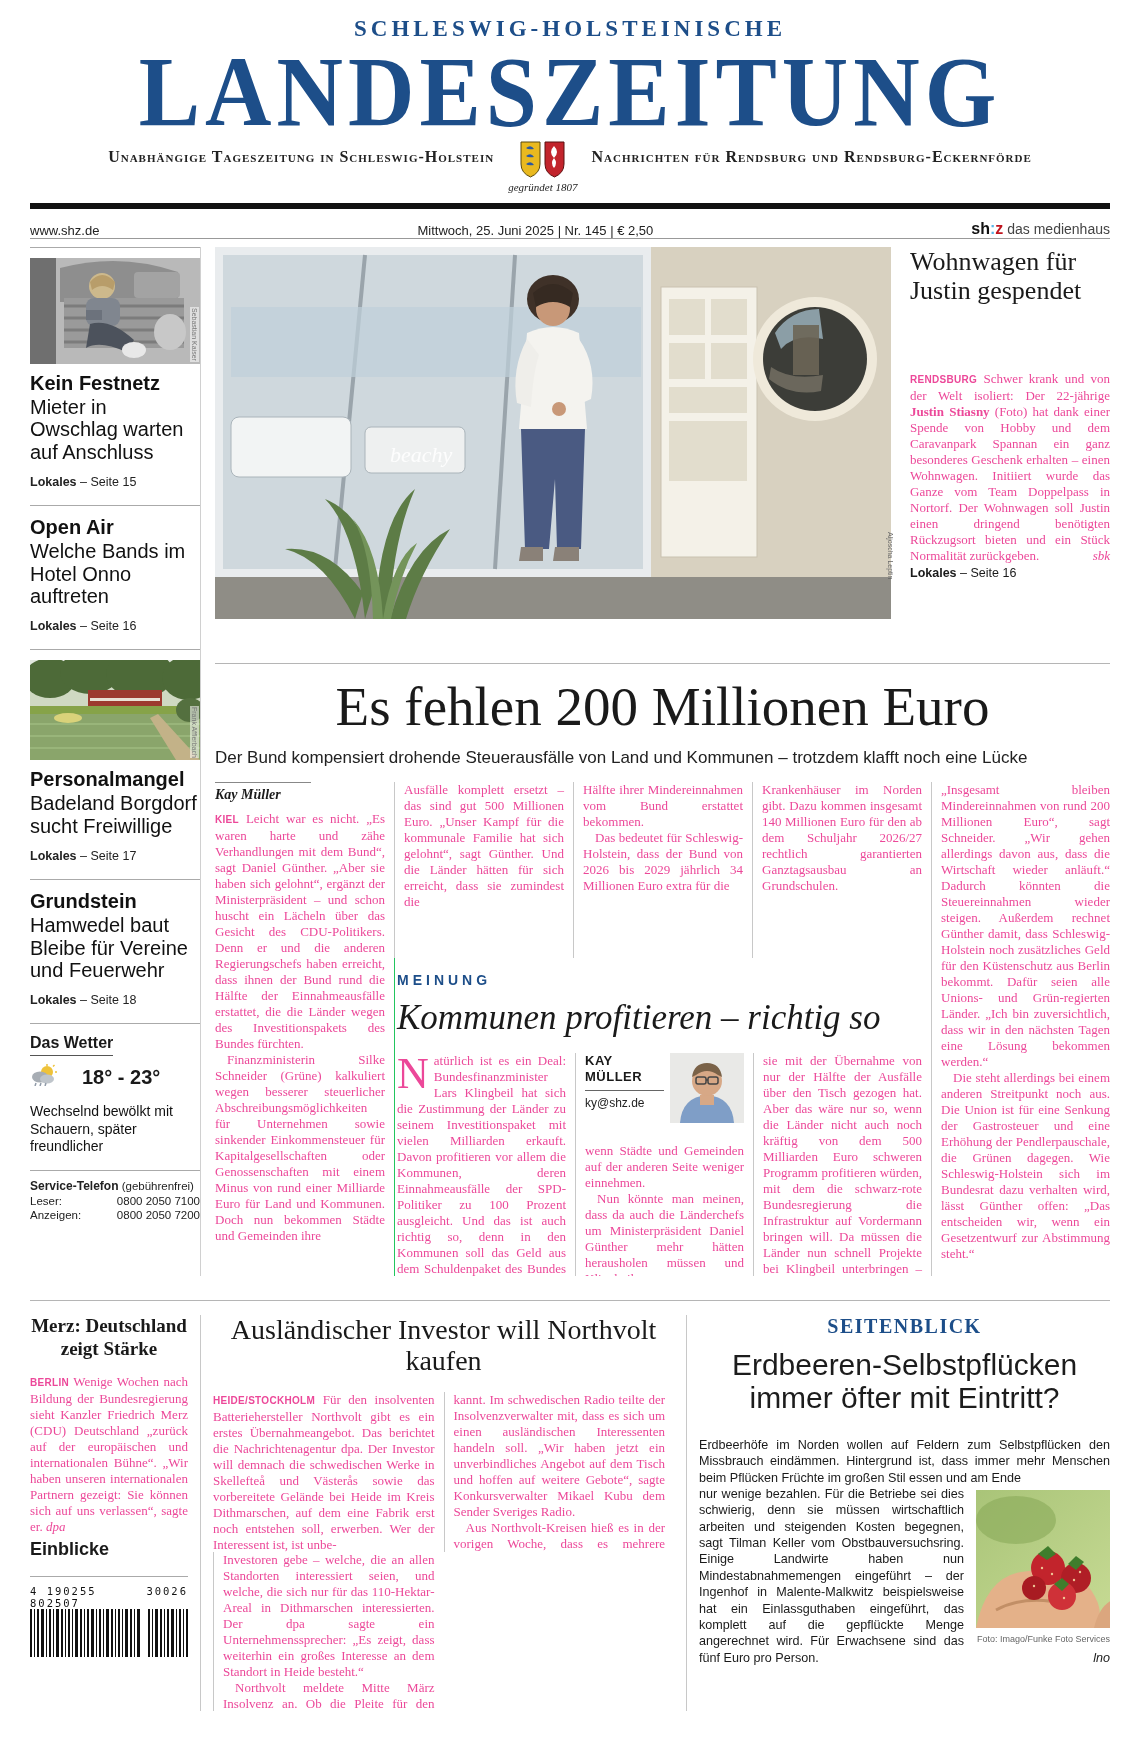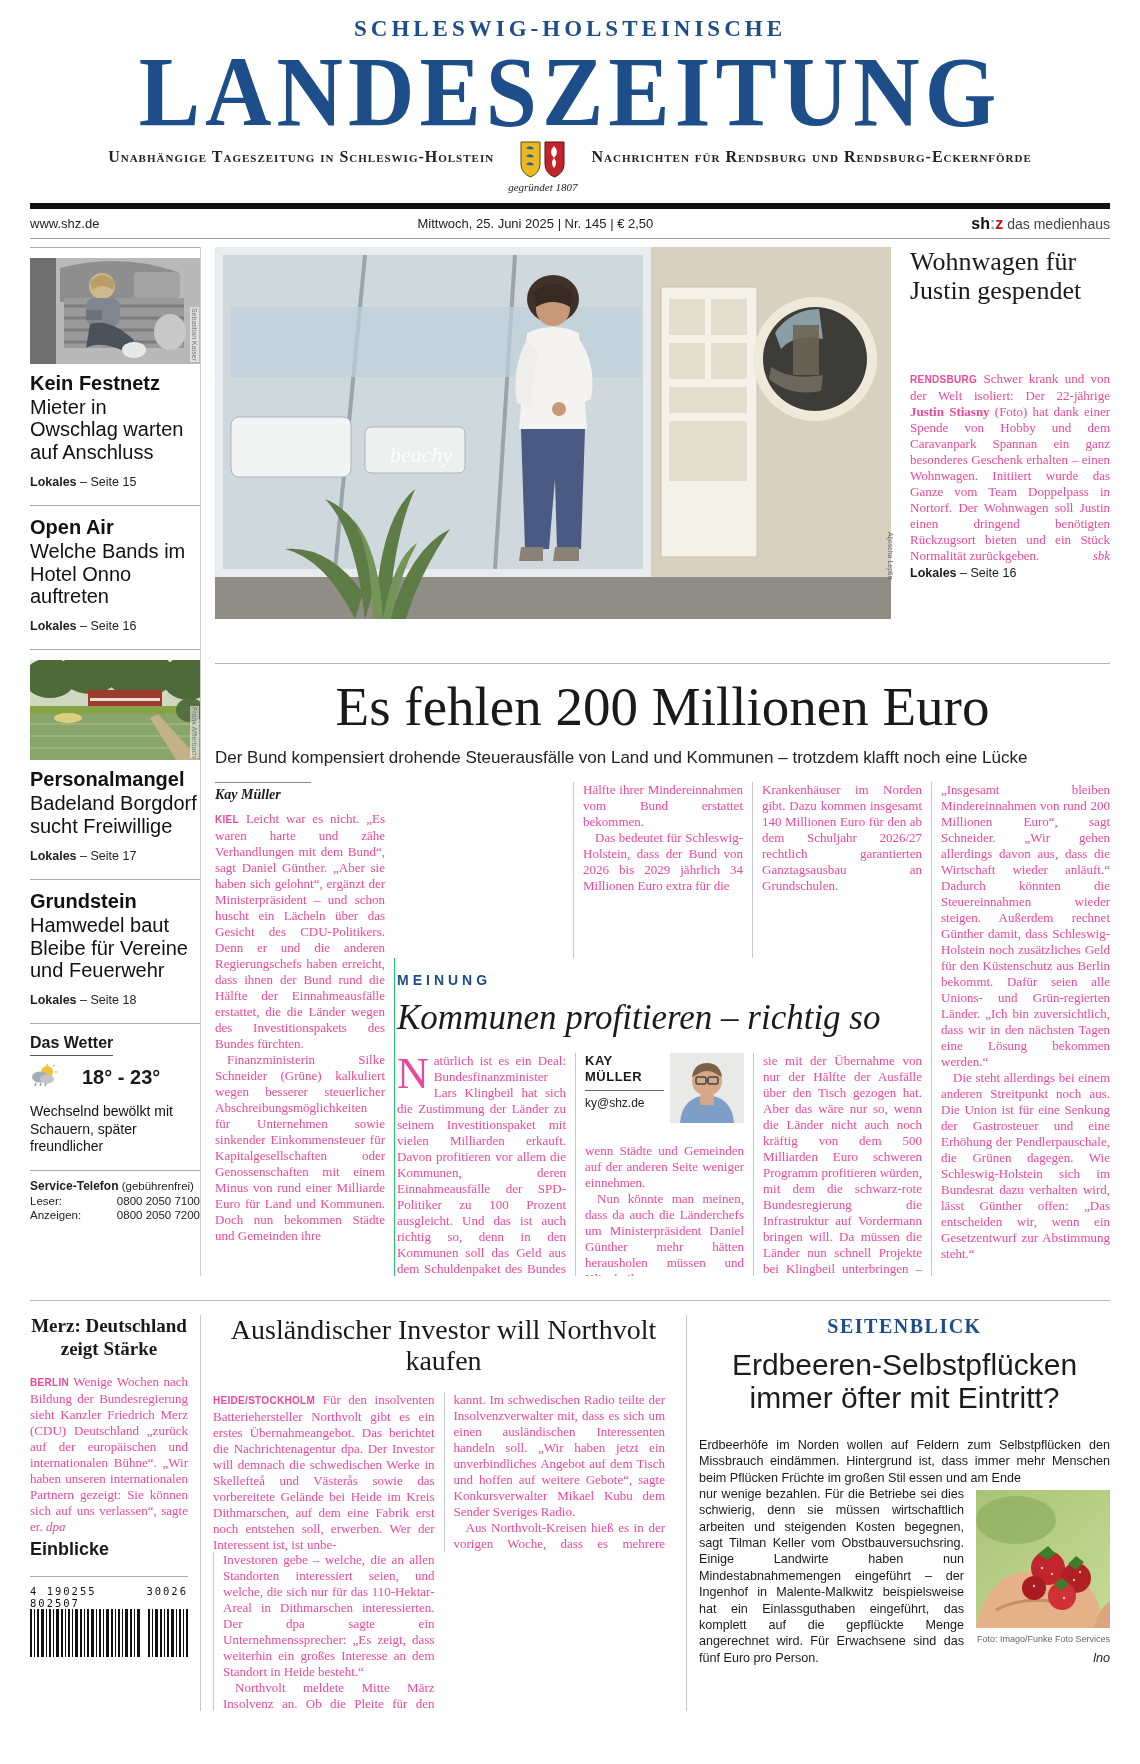"www.shz.de" .dateline { align-items: center -> flex-end }
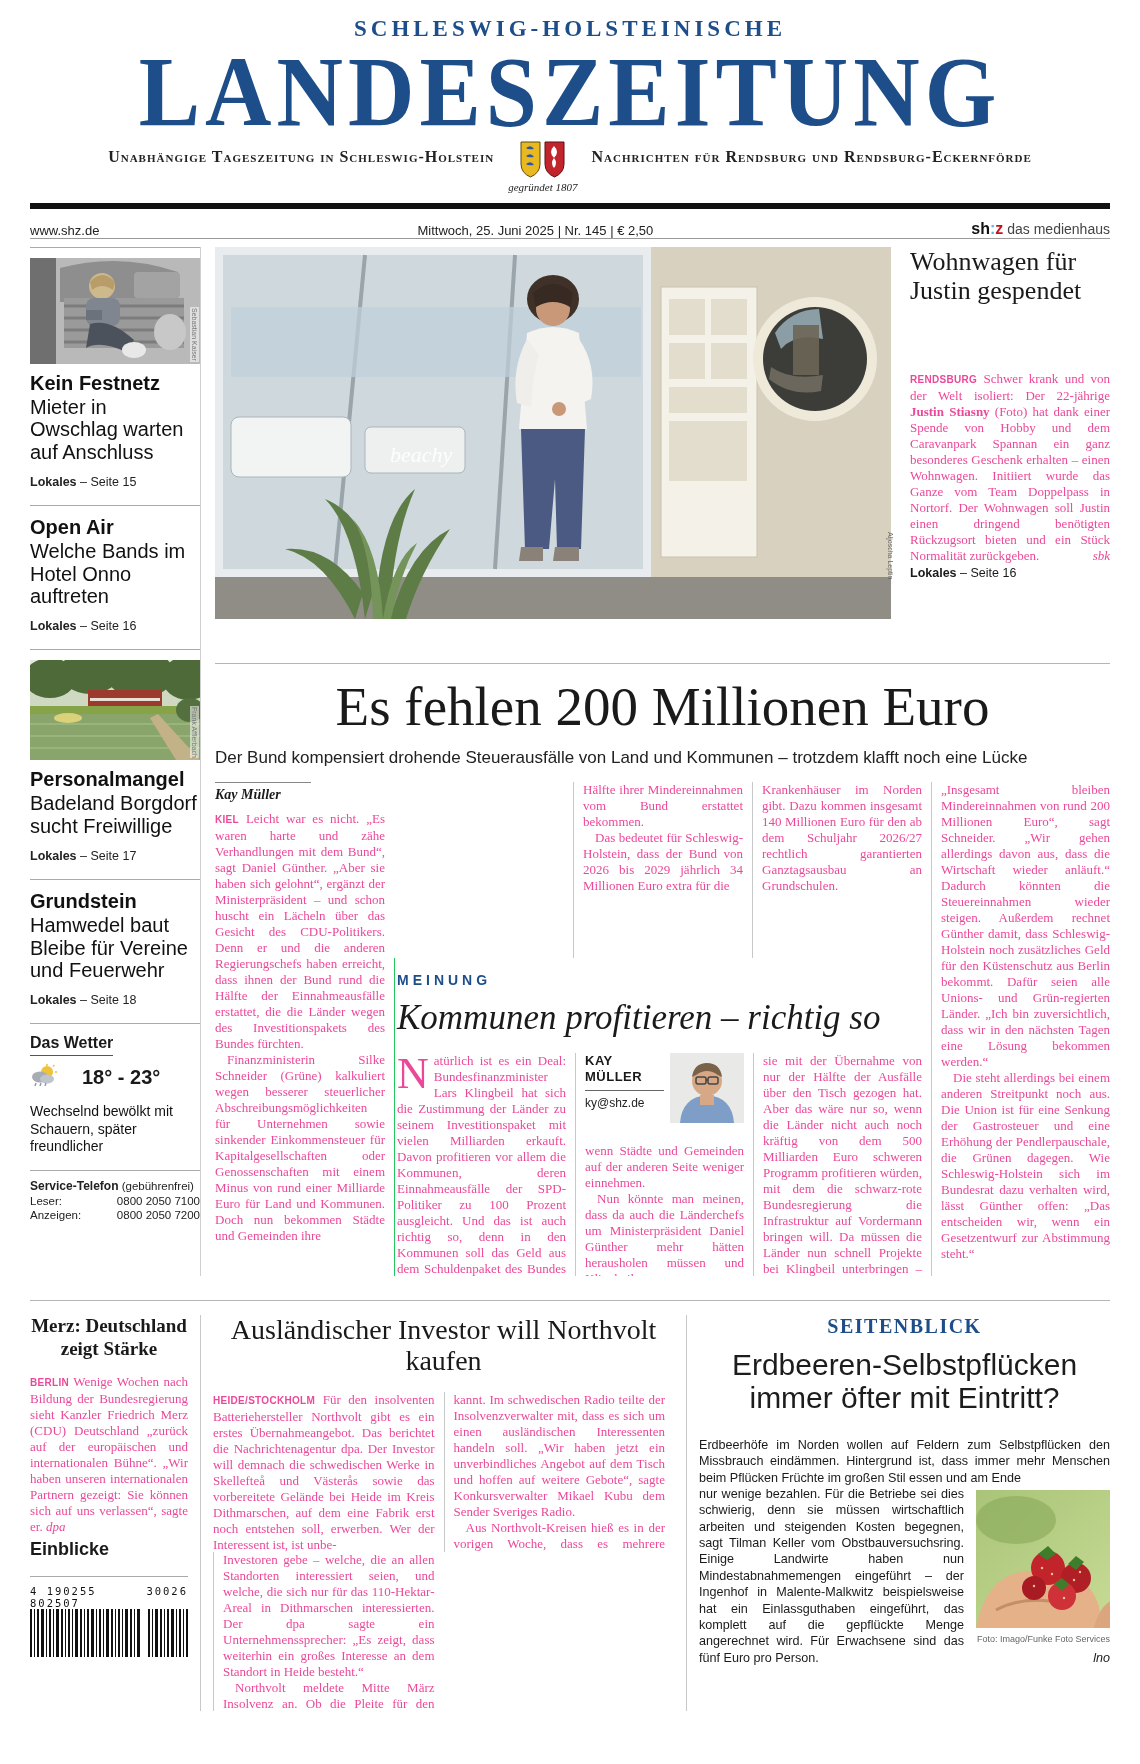"Ausfälle komplett ersetzt – das" div.sc { html: none -> <div> <p>Ausfälle komplett ersetzt – das sind gut 500 Millionen Euro. „Unser Kampf für die kommunale Familie hat sich gelohnt“, sagt Günther. Und die Länder hätten für sich erreicht, dass sie zumindest die</p> </div> }
